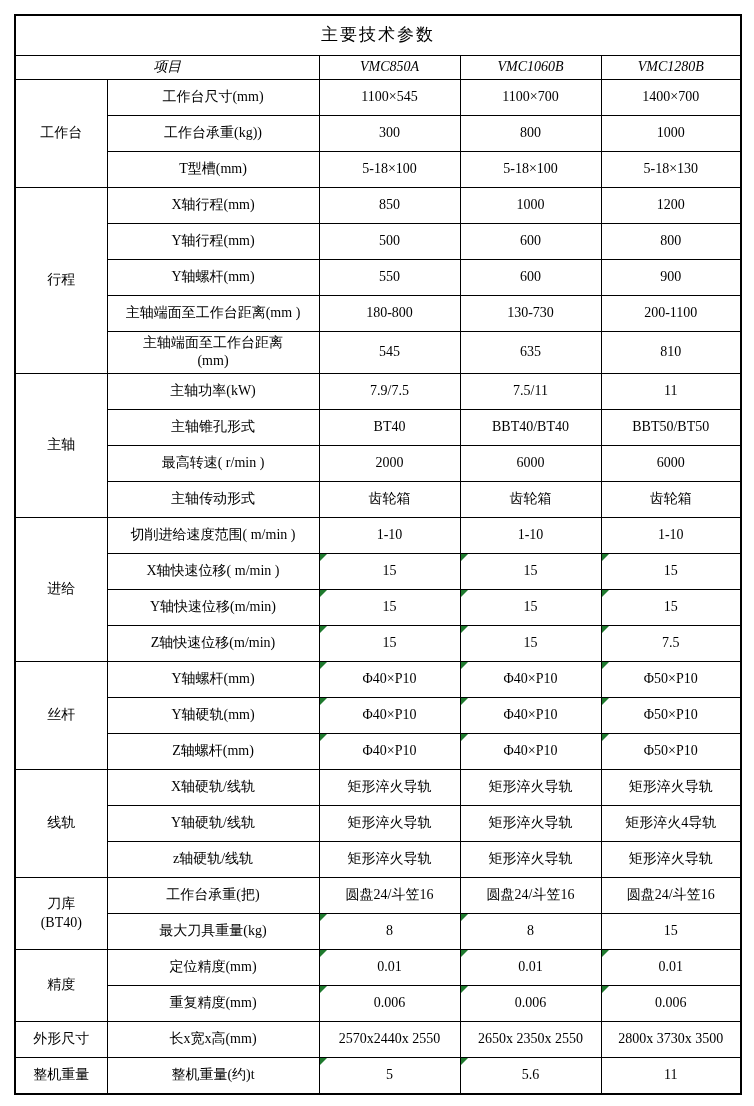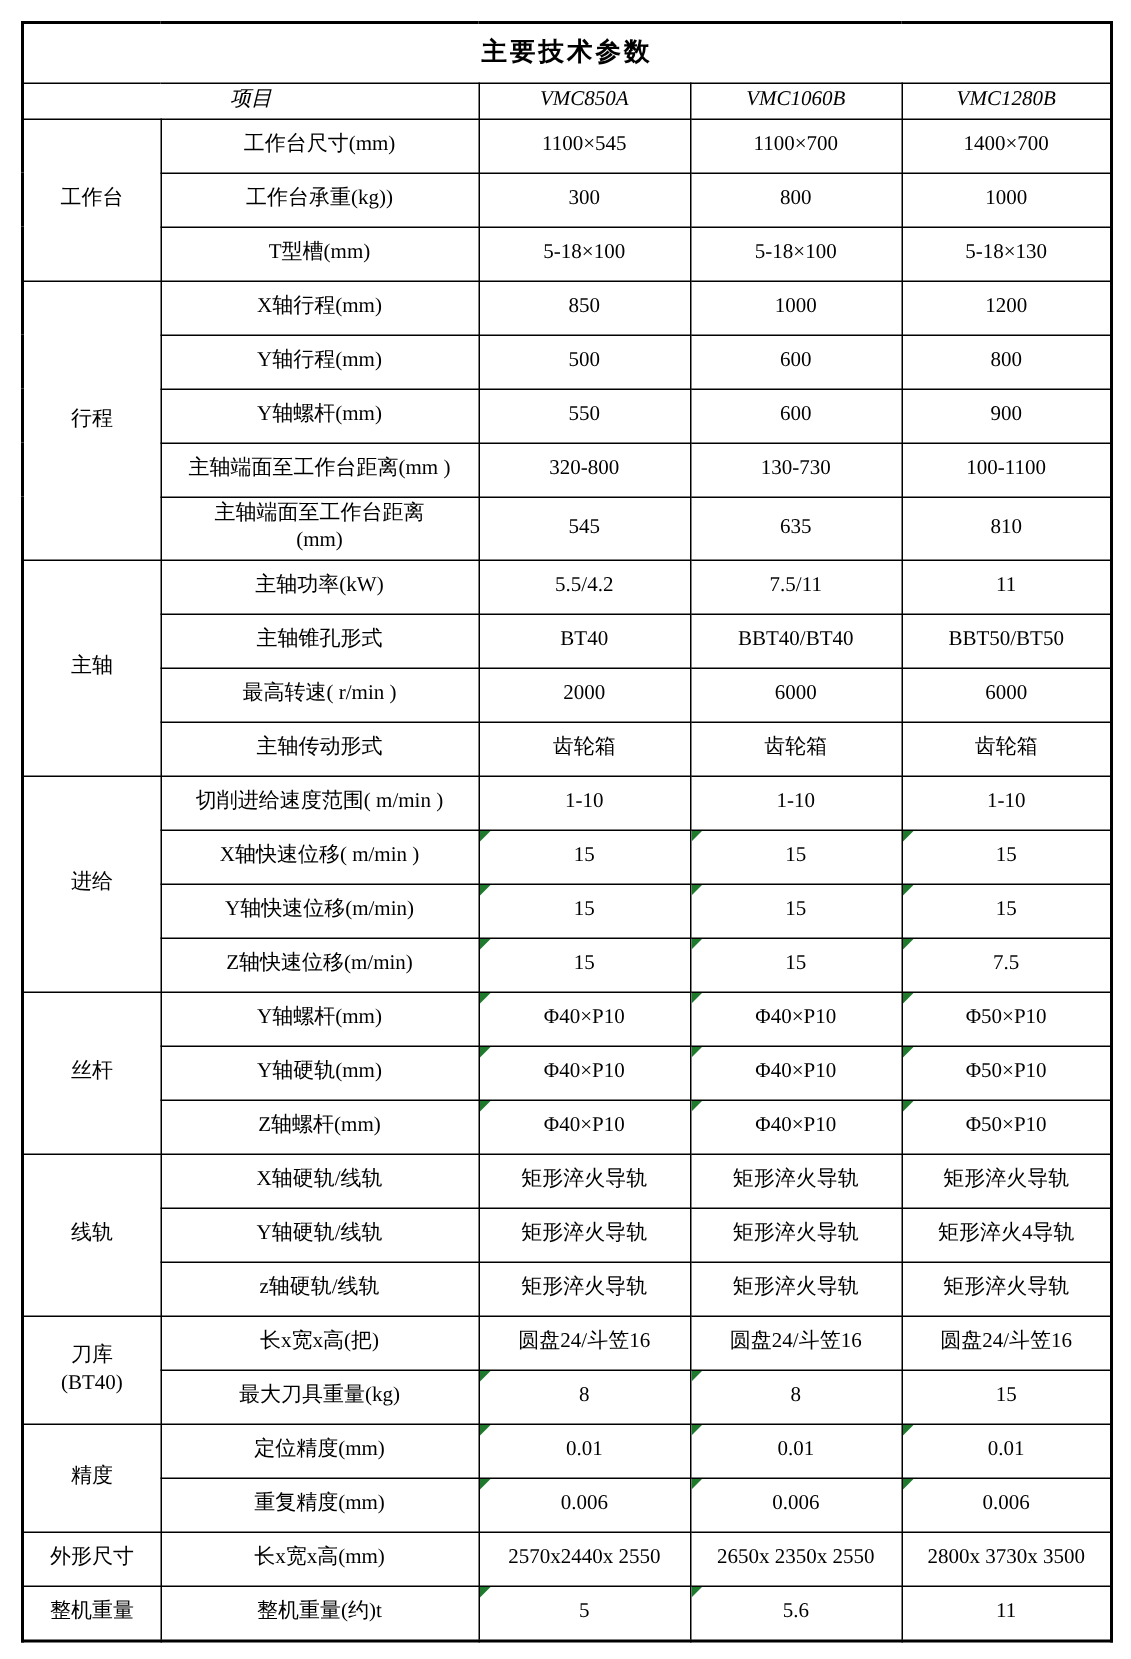"主要技术参数" tr.title-row th { font-weight: bold -> normal }
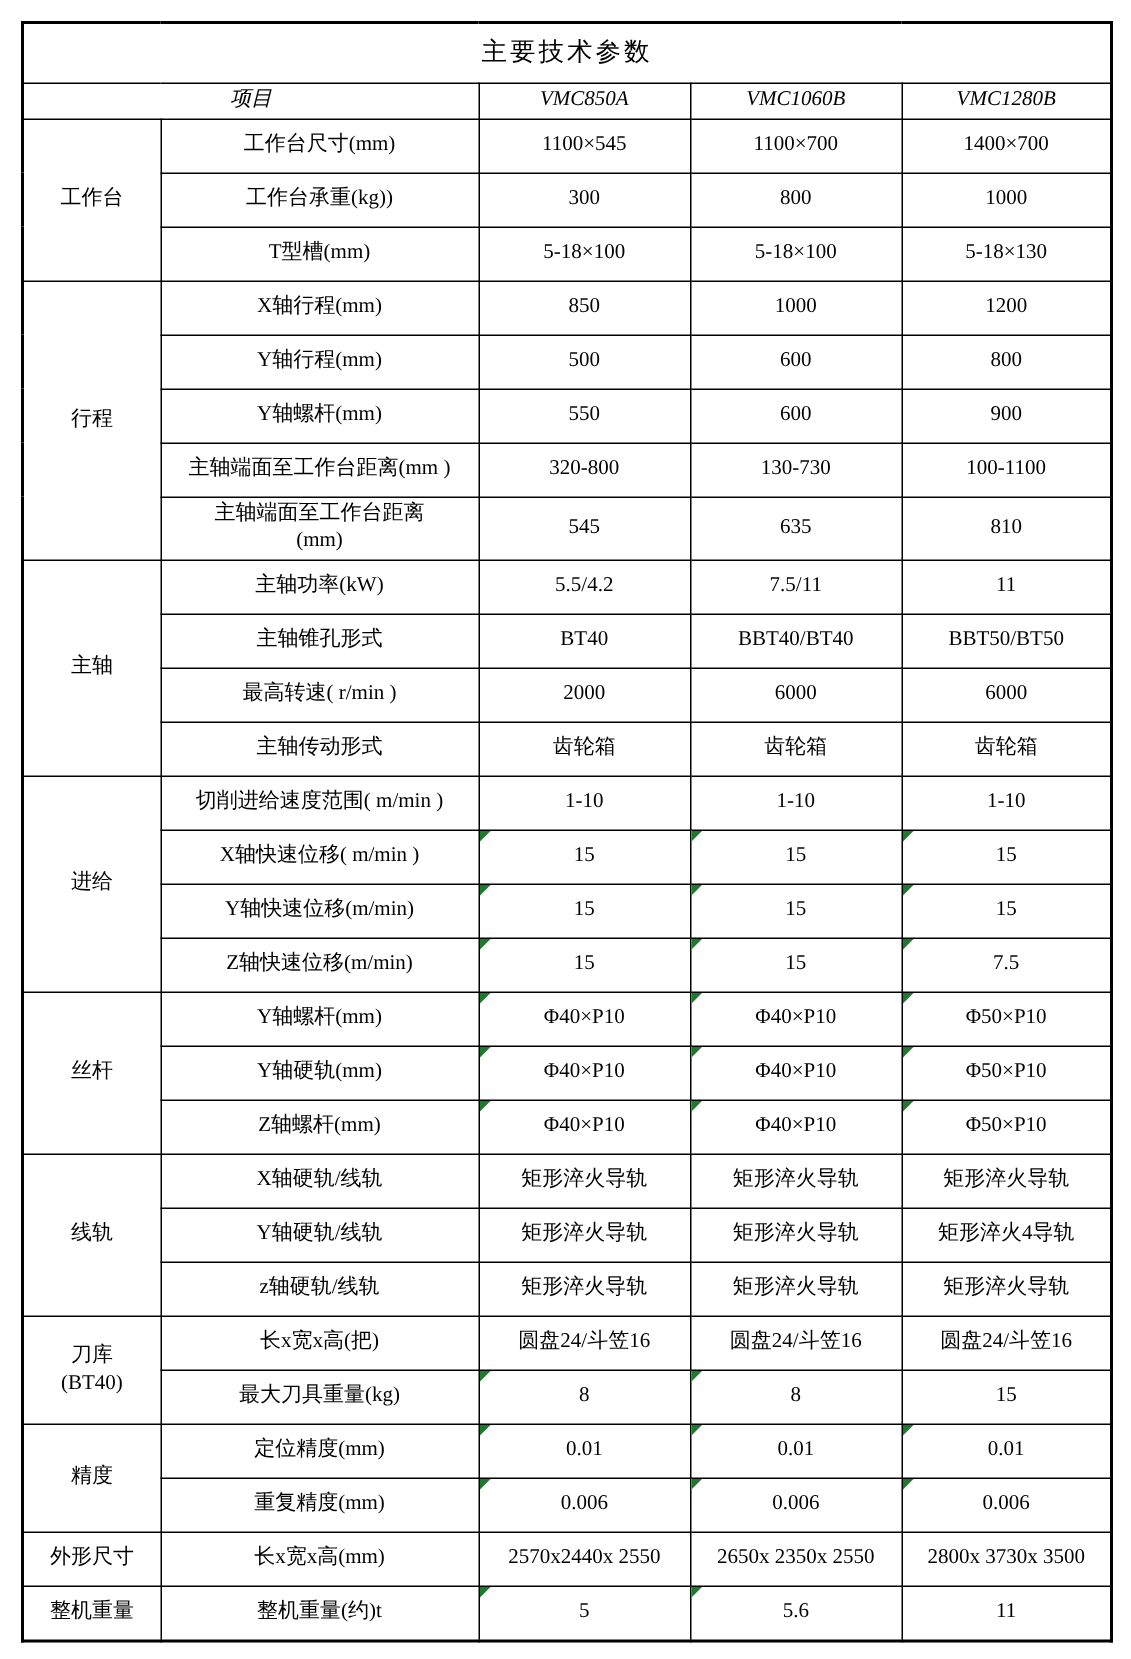"320-800" td.value { text: 320-800 -> 180-800 }
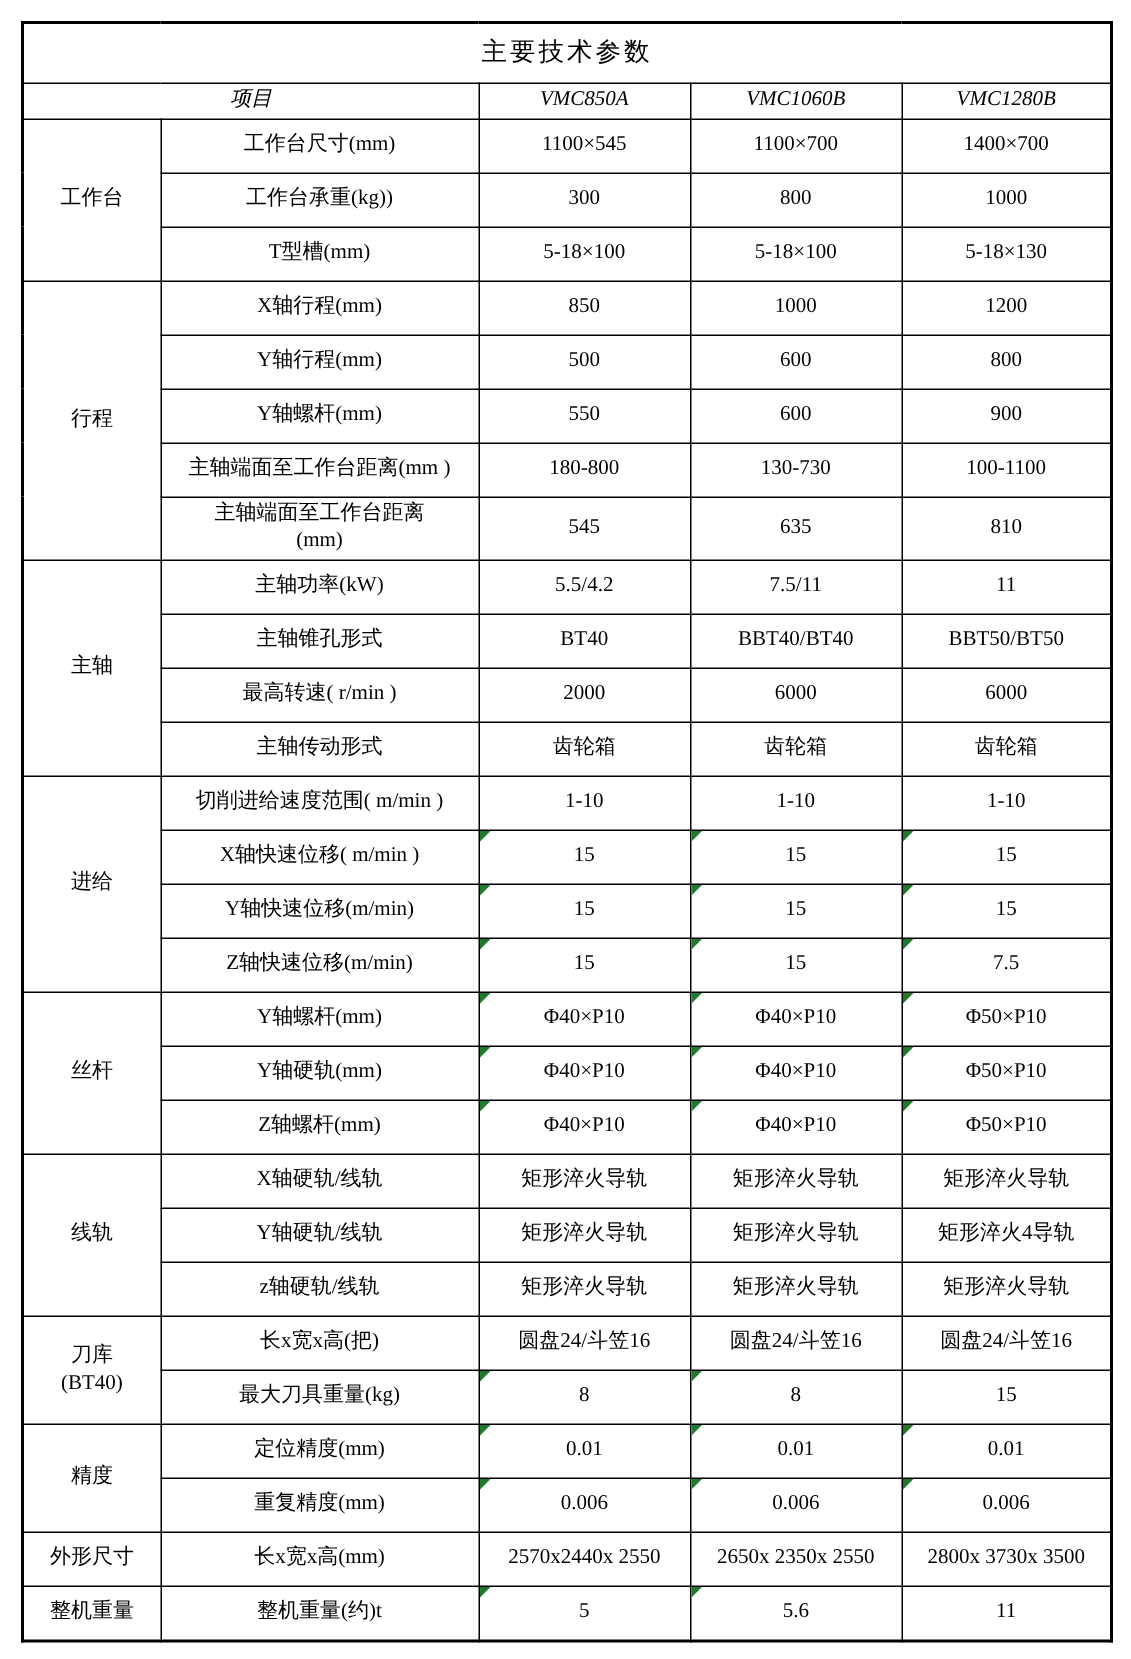"100-1100" td.value { text: 100-1100 -> 200-1100 }
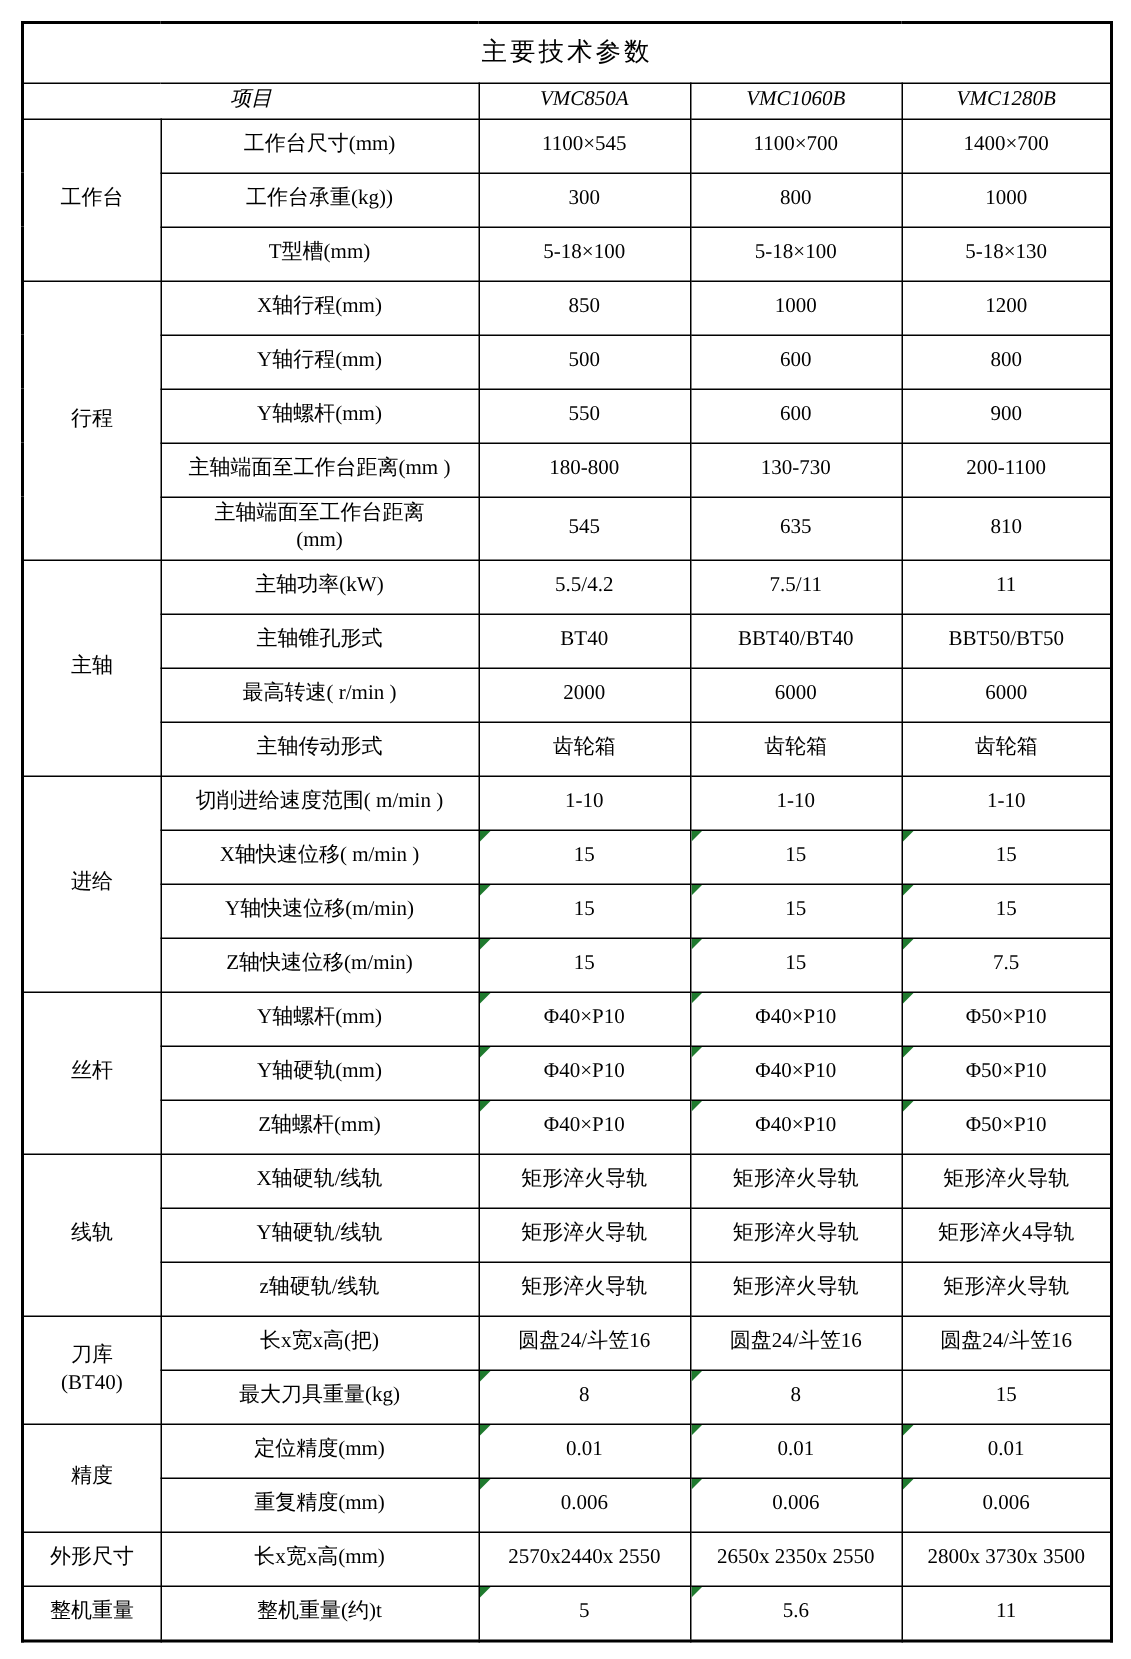"5.5/4.2" td.value { text: 5.5/4.2 -> 7.9/7.5 }
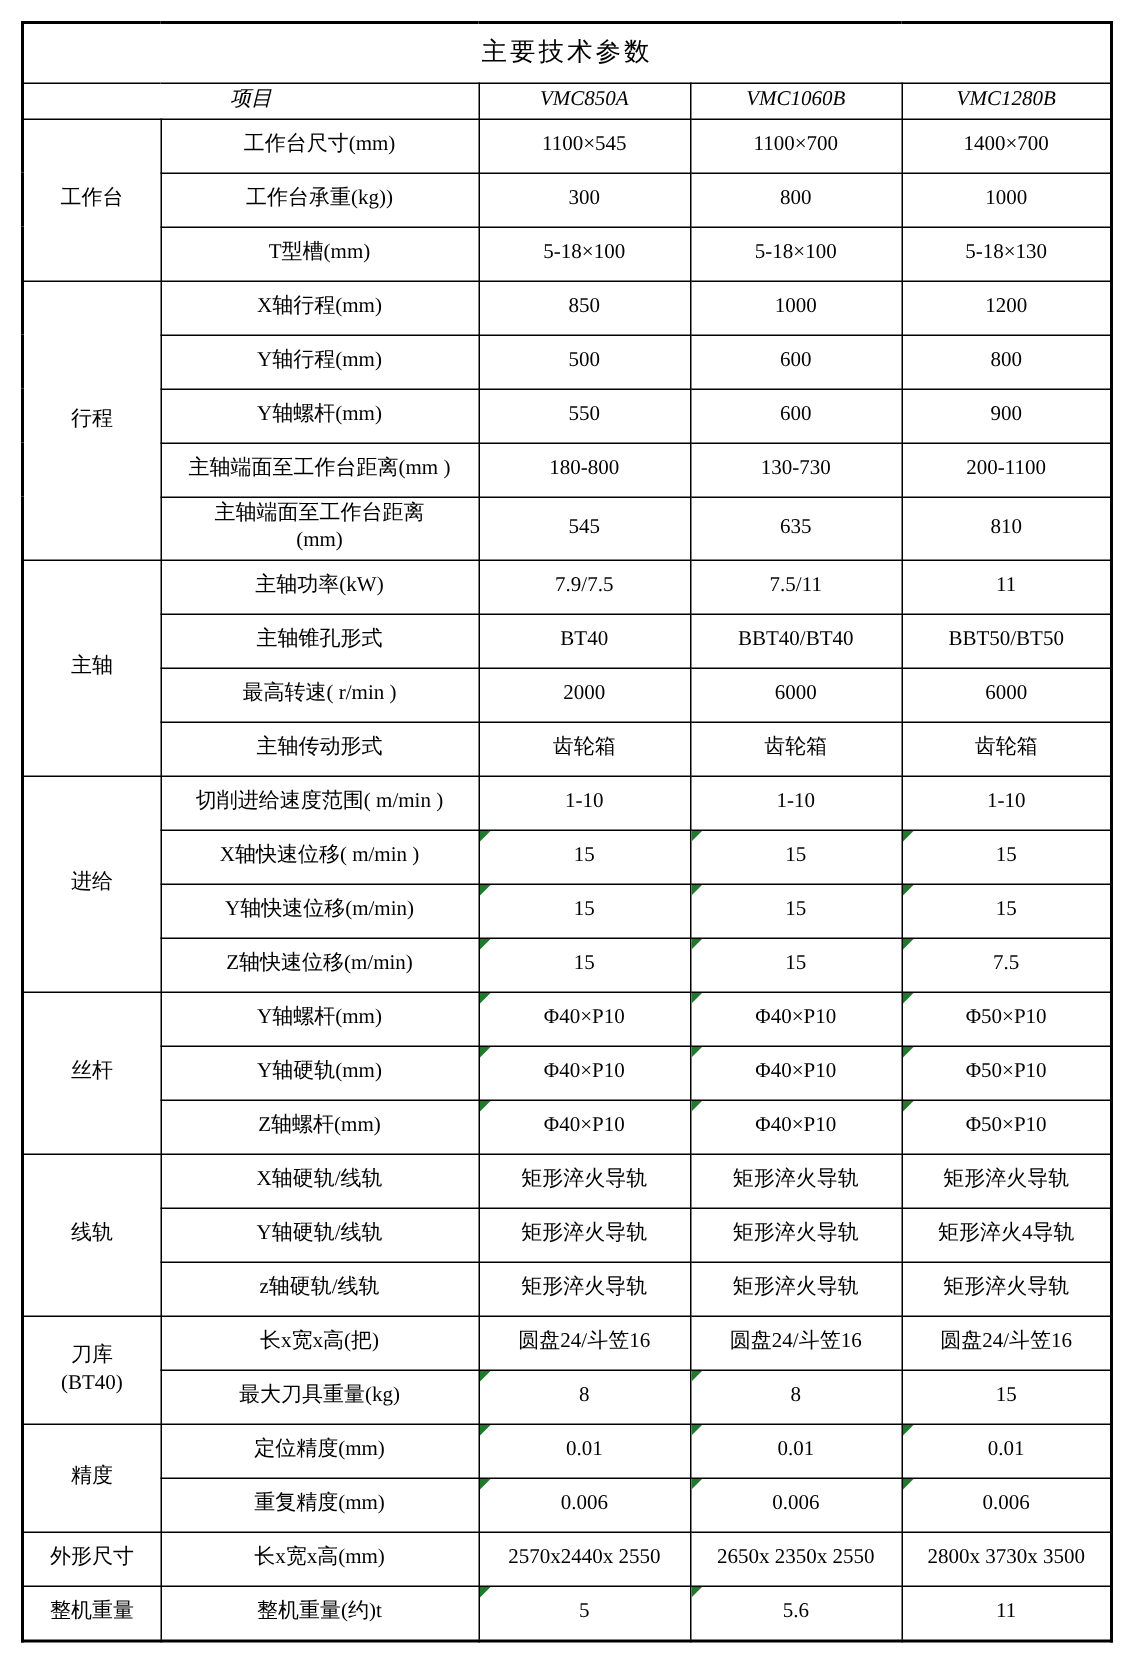"长x宽x高(把)" td.label { text: 长x宽x高 -> 工作台承重 }
